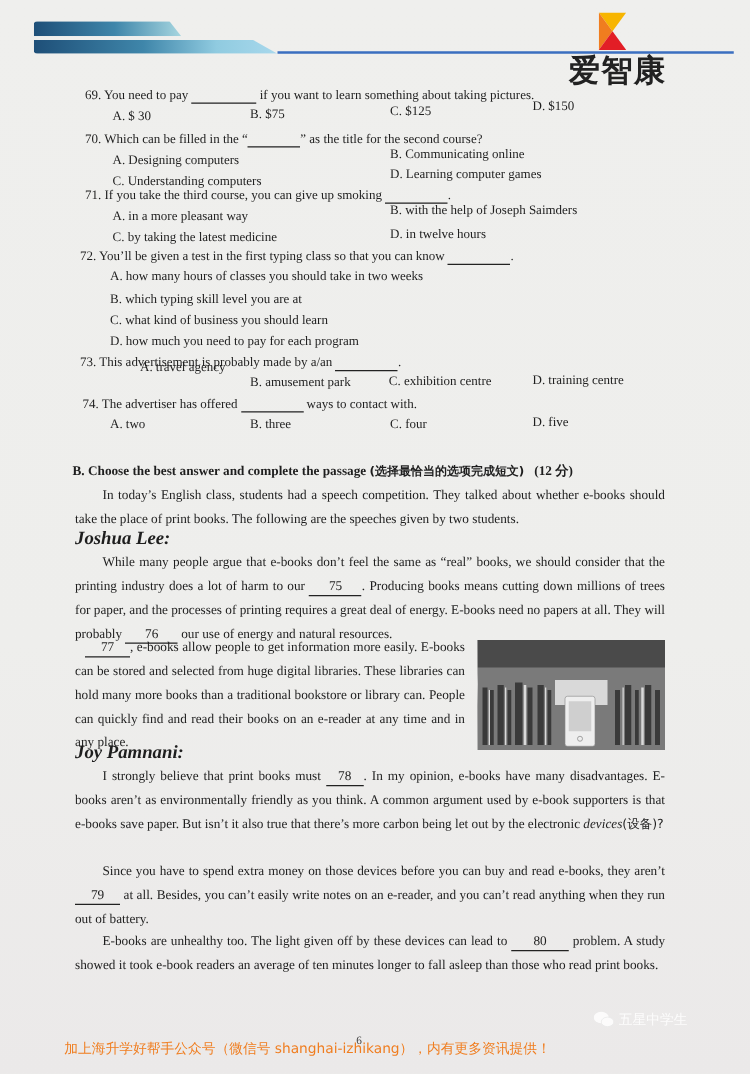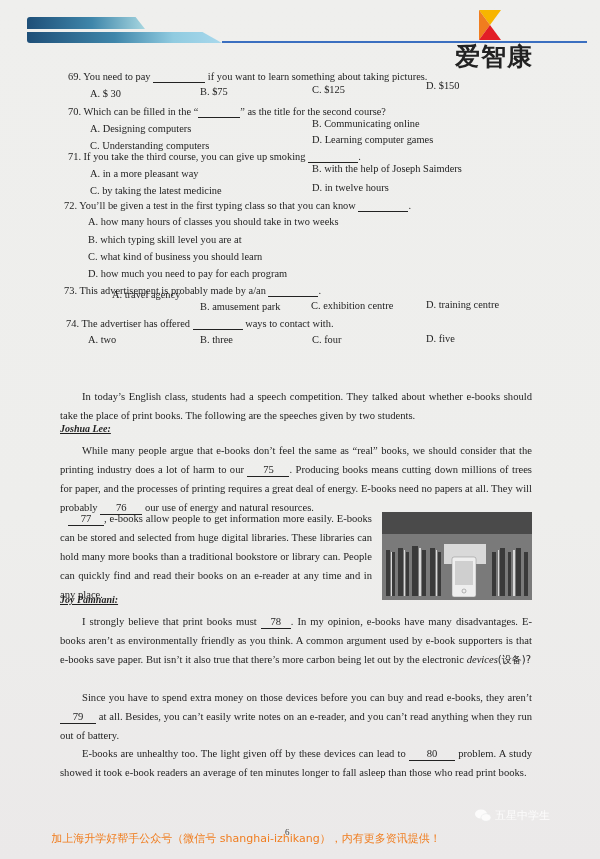"B. Choose the best answer" div.section-title { html: none -> <div> <span>B. Choose the best answer and complete the passage </span><span>(选择最恰当的选项完成短文)</span>&nbsp;&nbsp;&nbsp;<span>(12 分)</span> </div> }
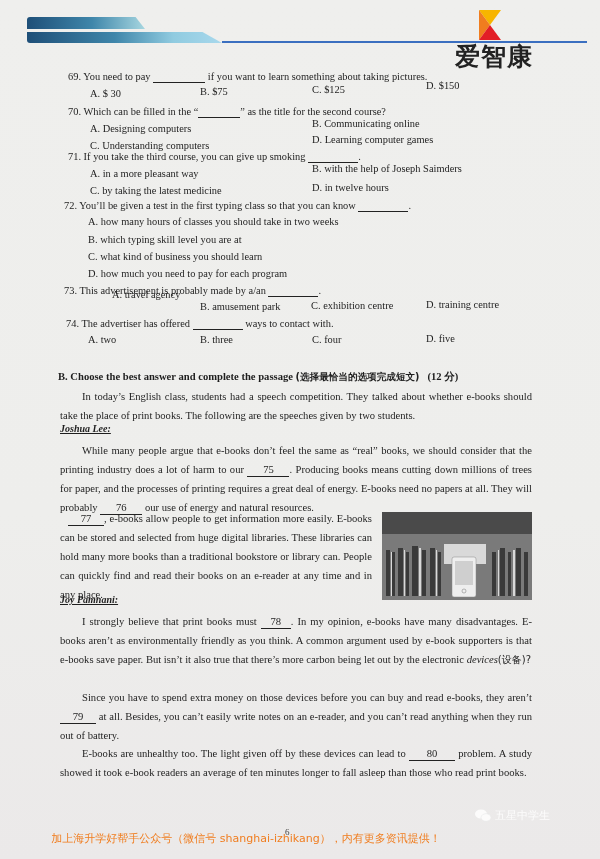"Joshua Lee:" .speaker { font-size: 10px -> 15px; text-decoration: underline -> none }
